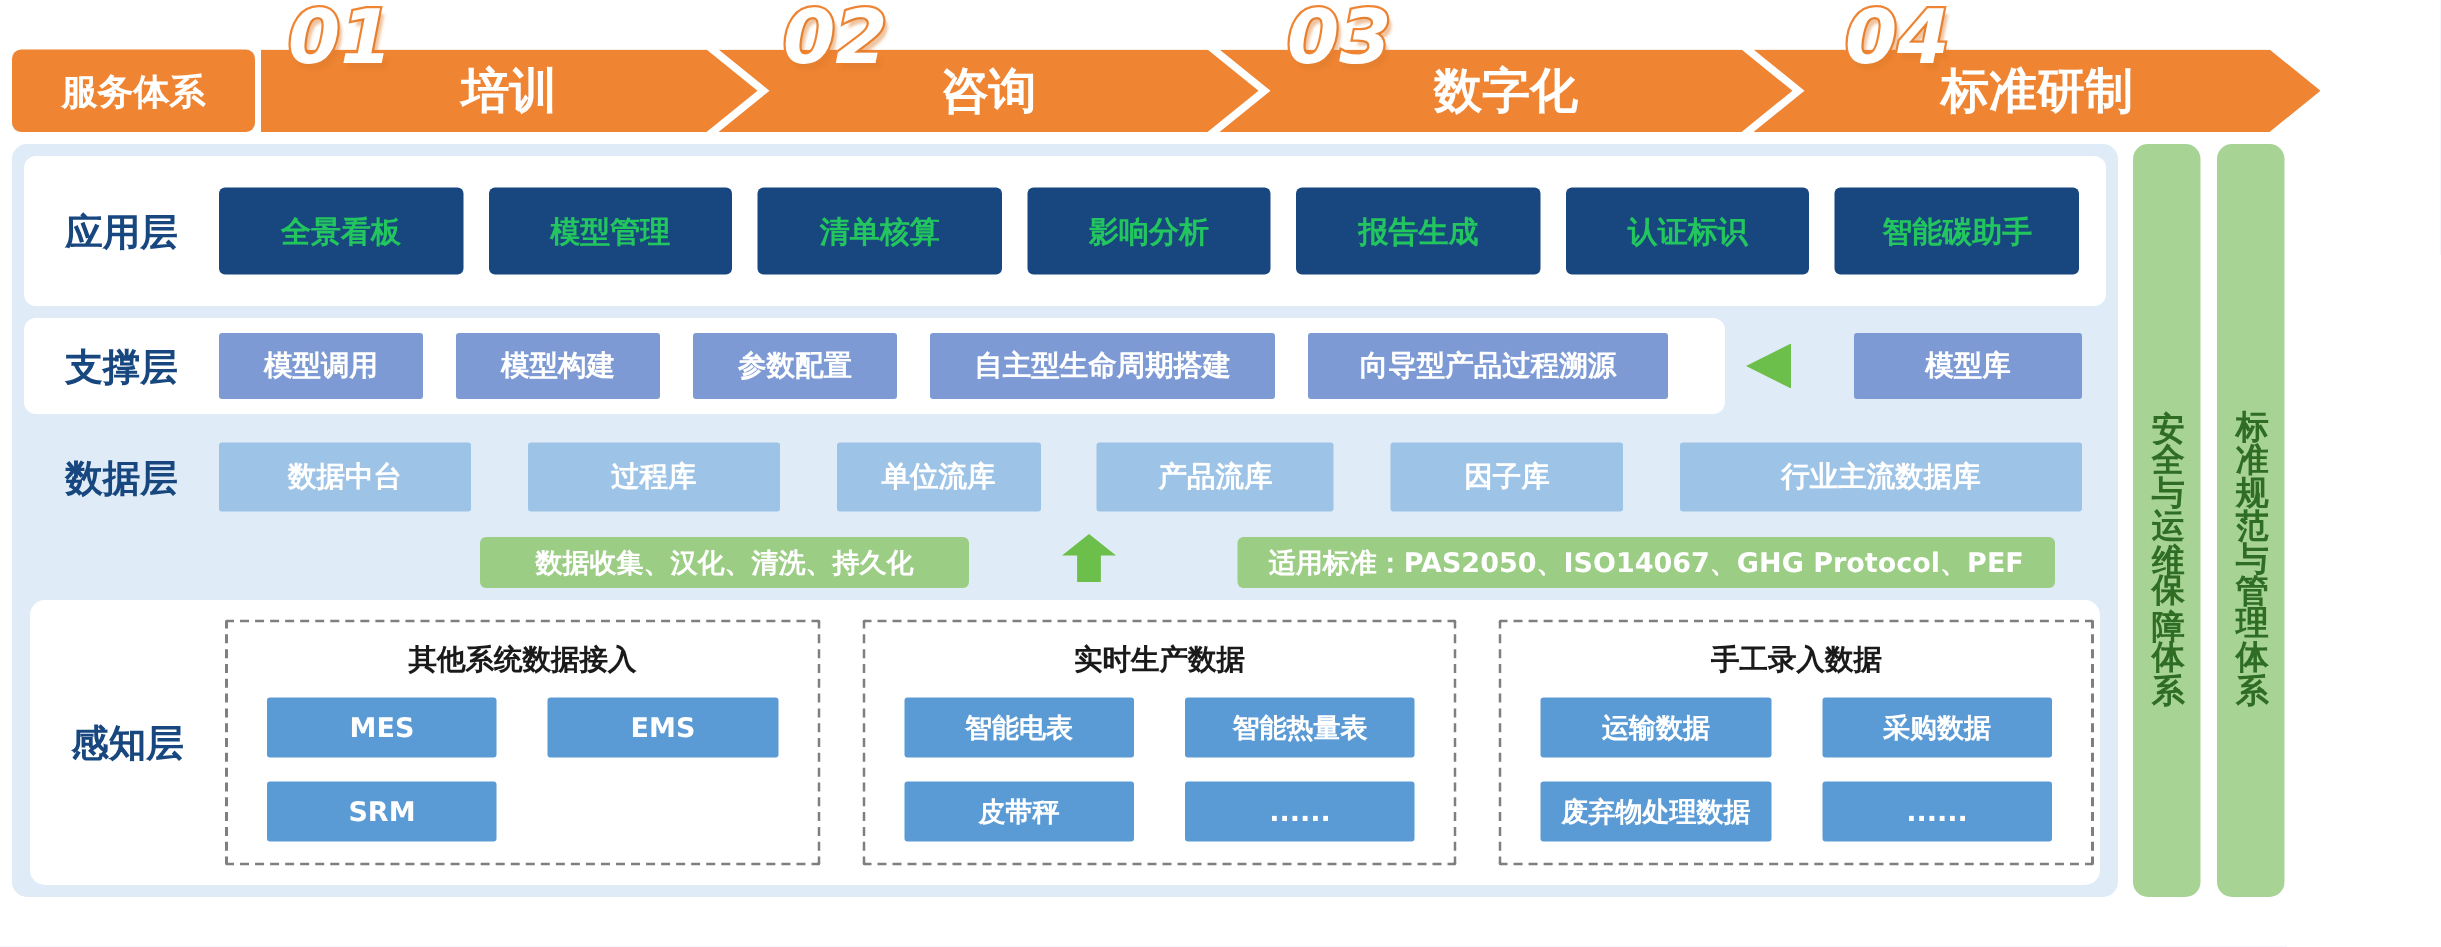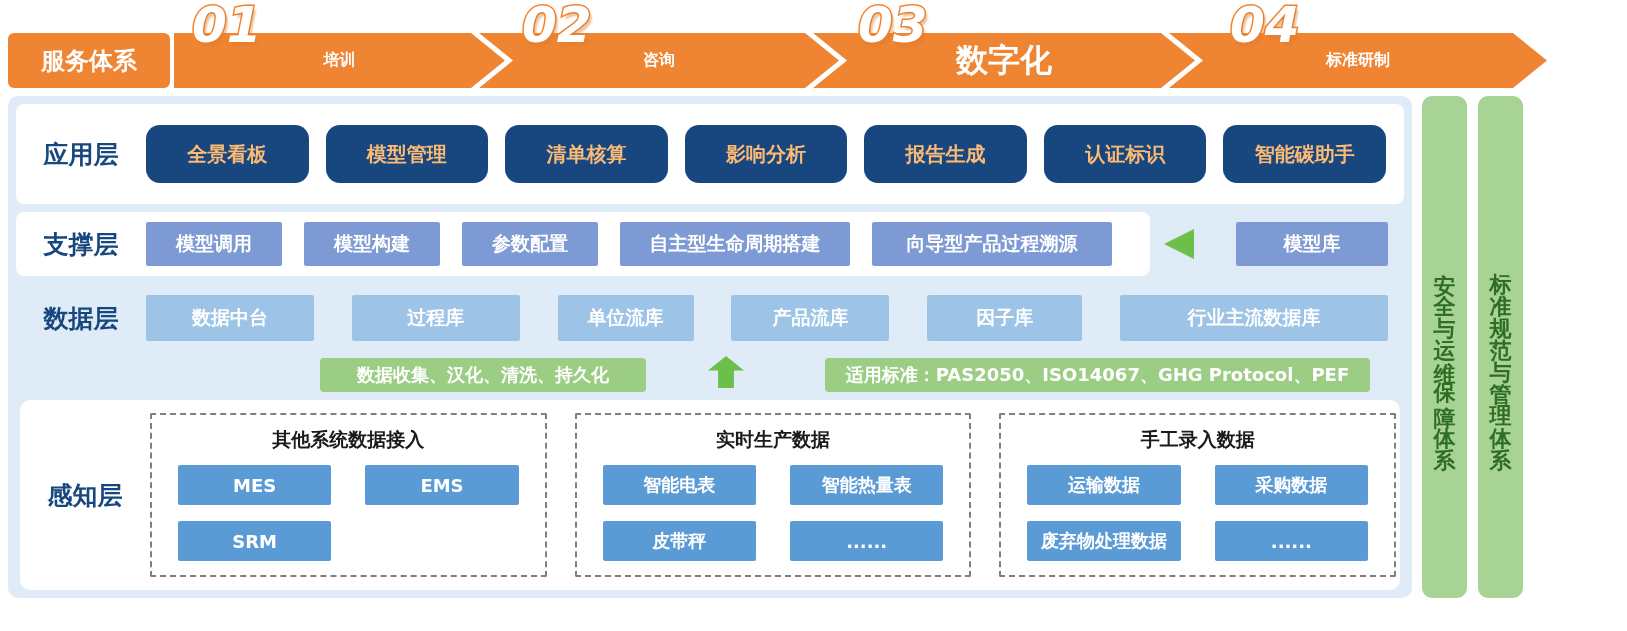"培训" .step-arrow { font-size: 16px -> 32px }
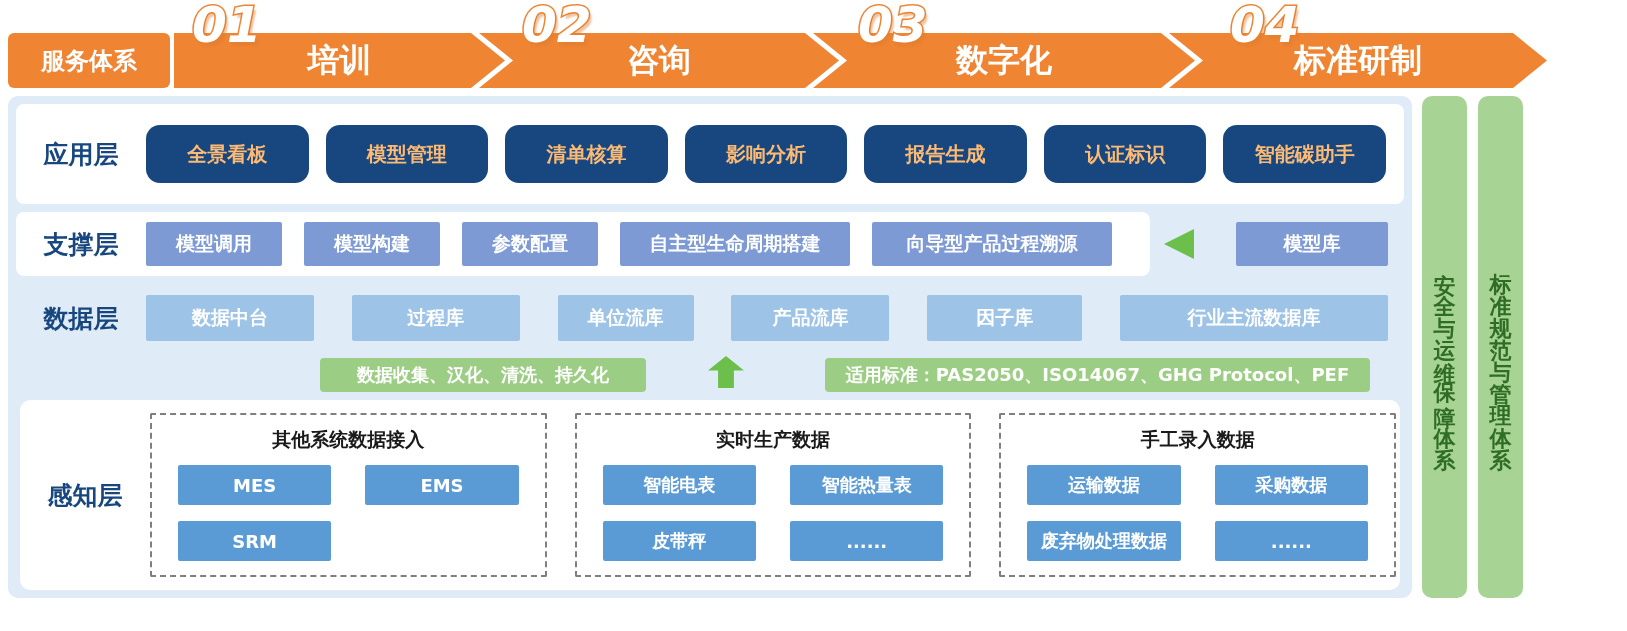"全景看板" .app-box { border-radius: 14px -> 4px; color: #fdba74 -> #22c55e }
